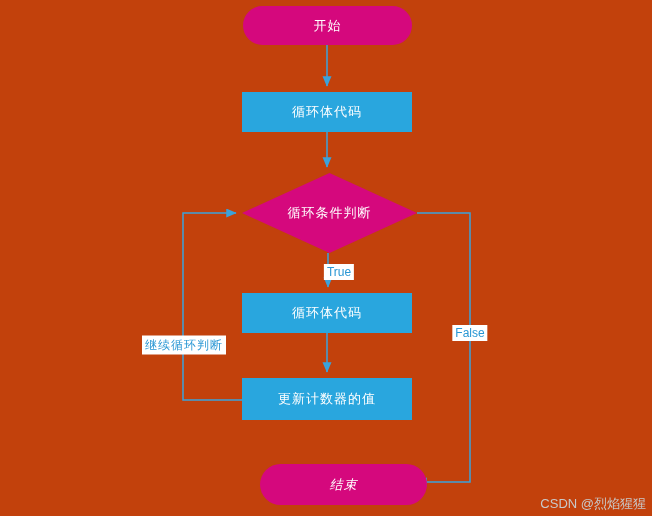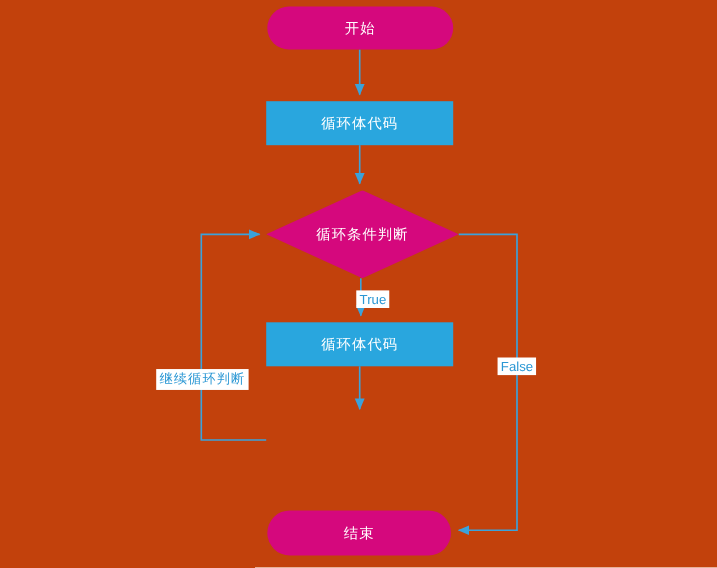"更新计数器的值" div.node { html: none -> <div>更新计数器的值</div> }
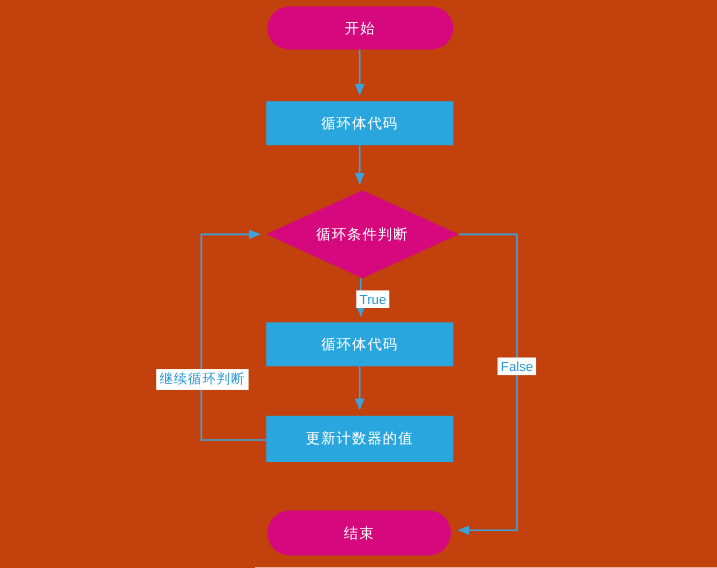"结束" .node-end { font-style: none -> italic; left: 243px -> 260px }
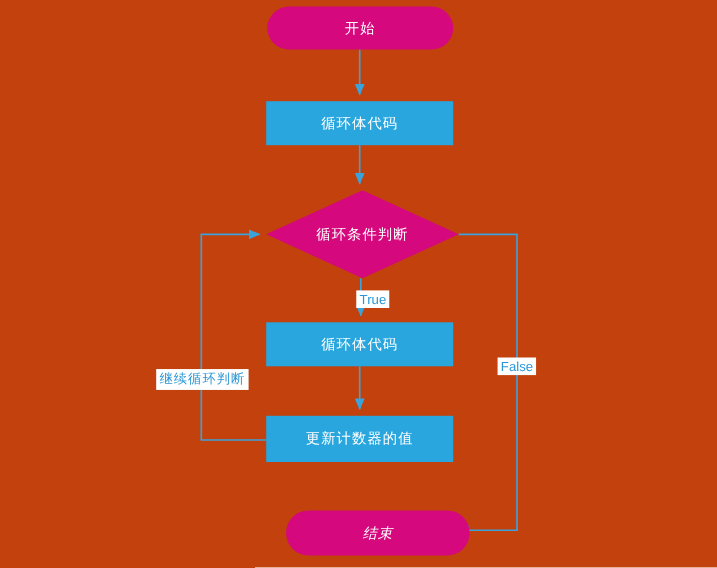"CSDN @烈焰猩猩" div.watermark { html: none -> <div>CSDN @烈焰猩猩</div> }
